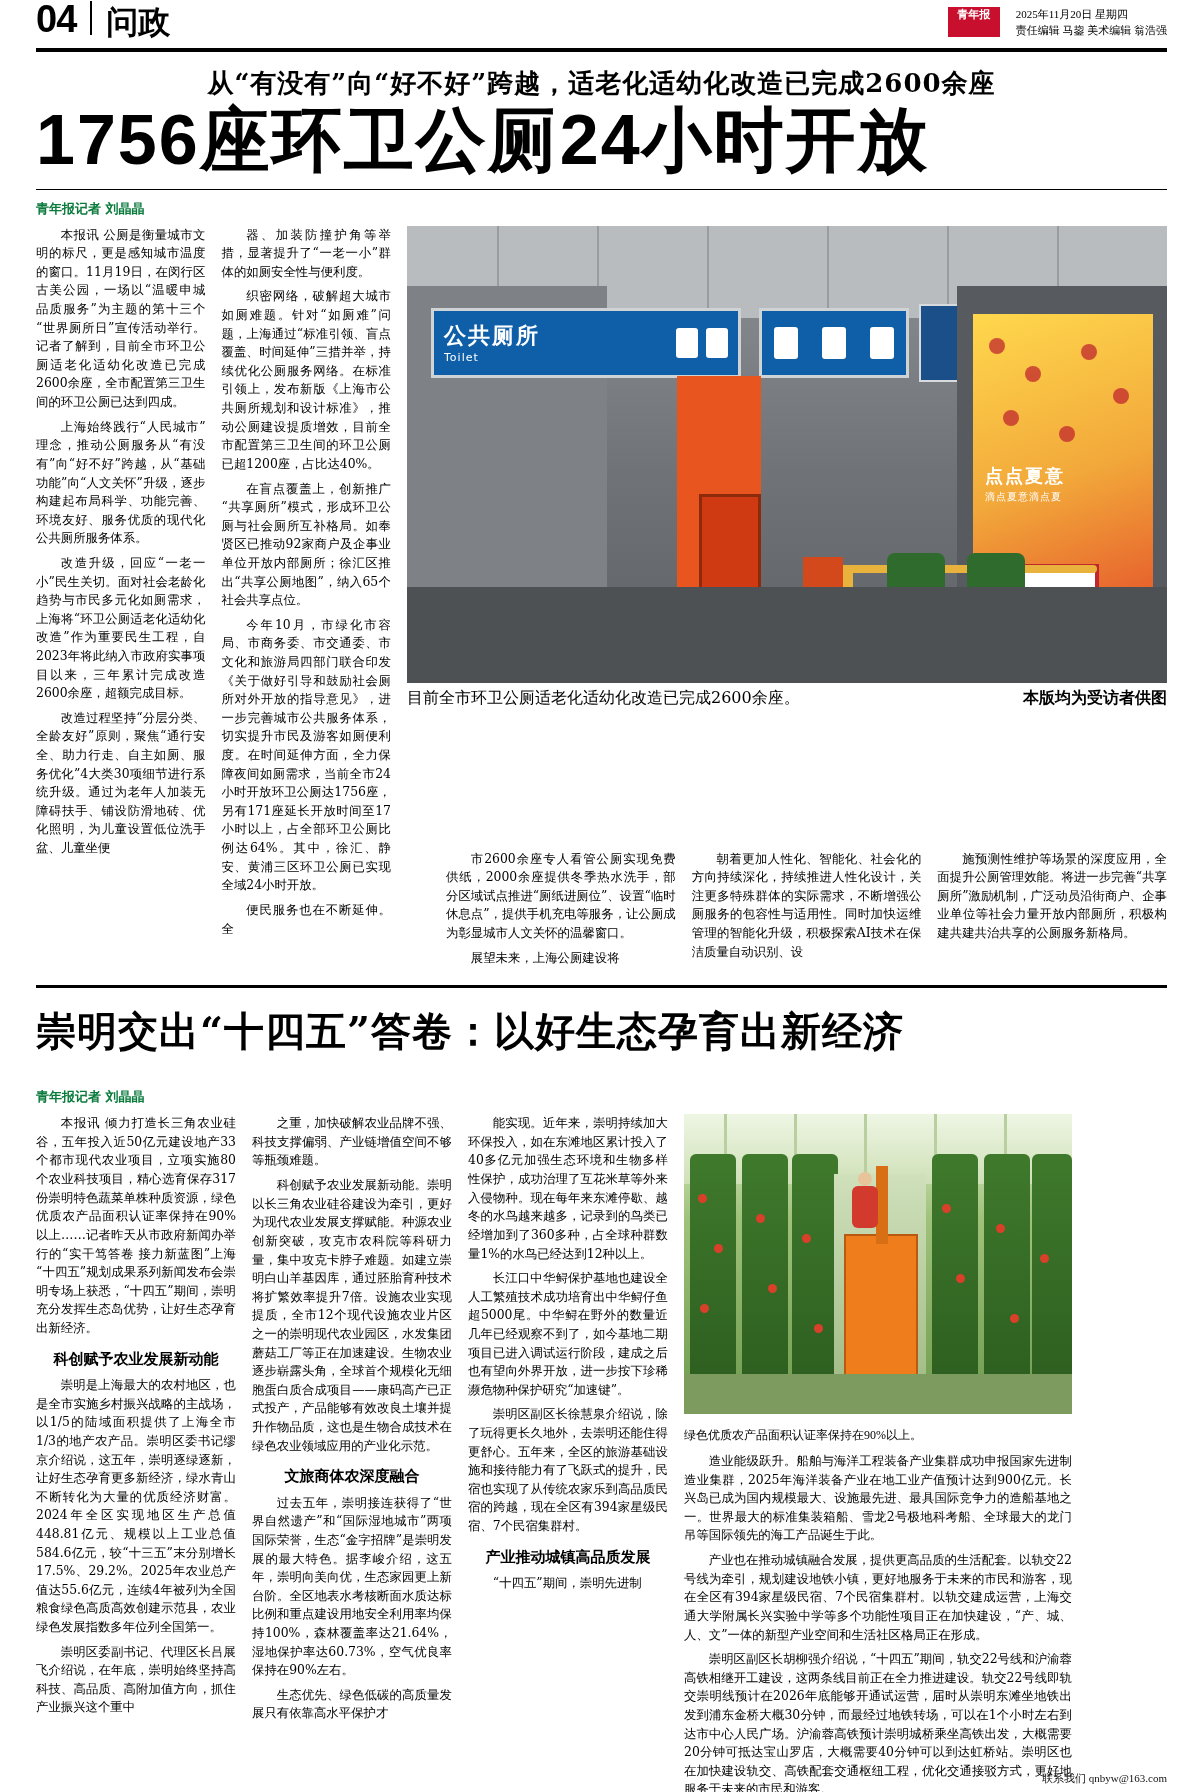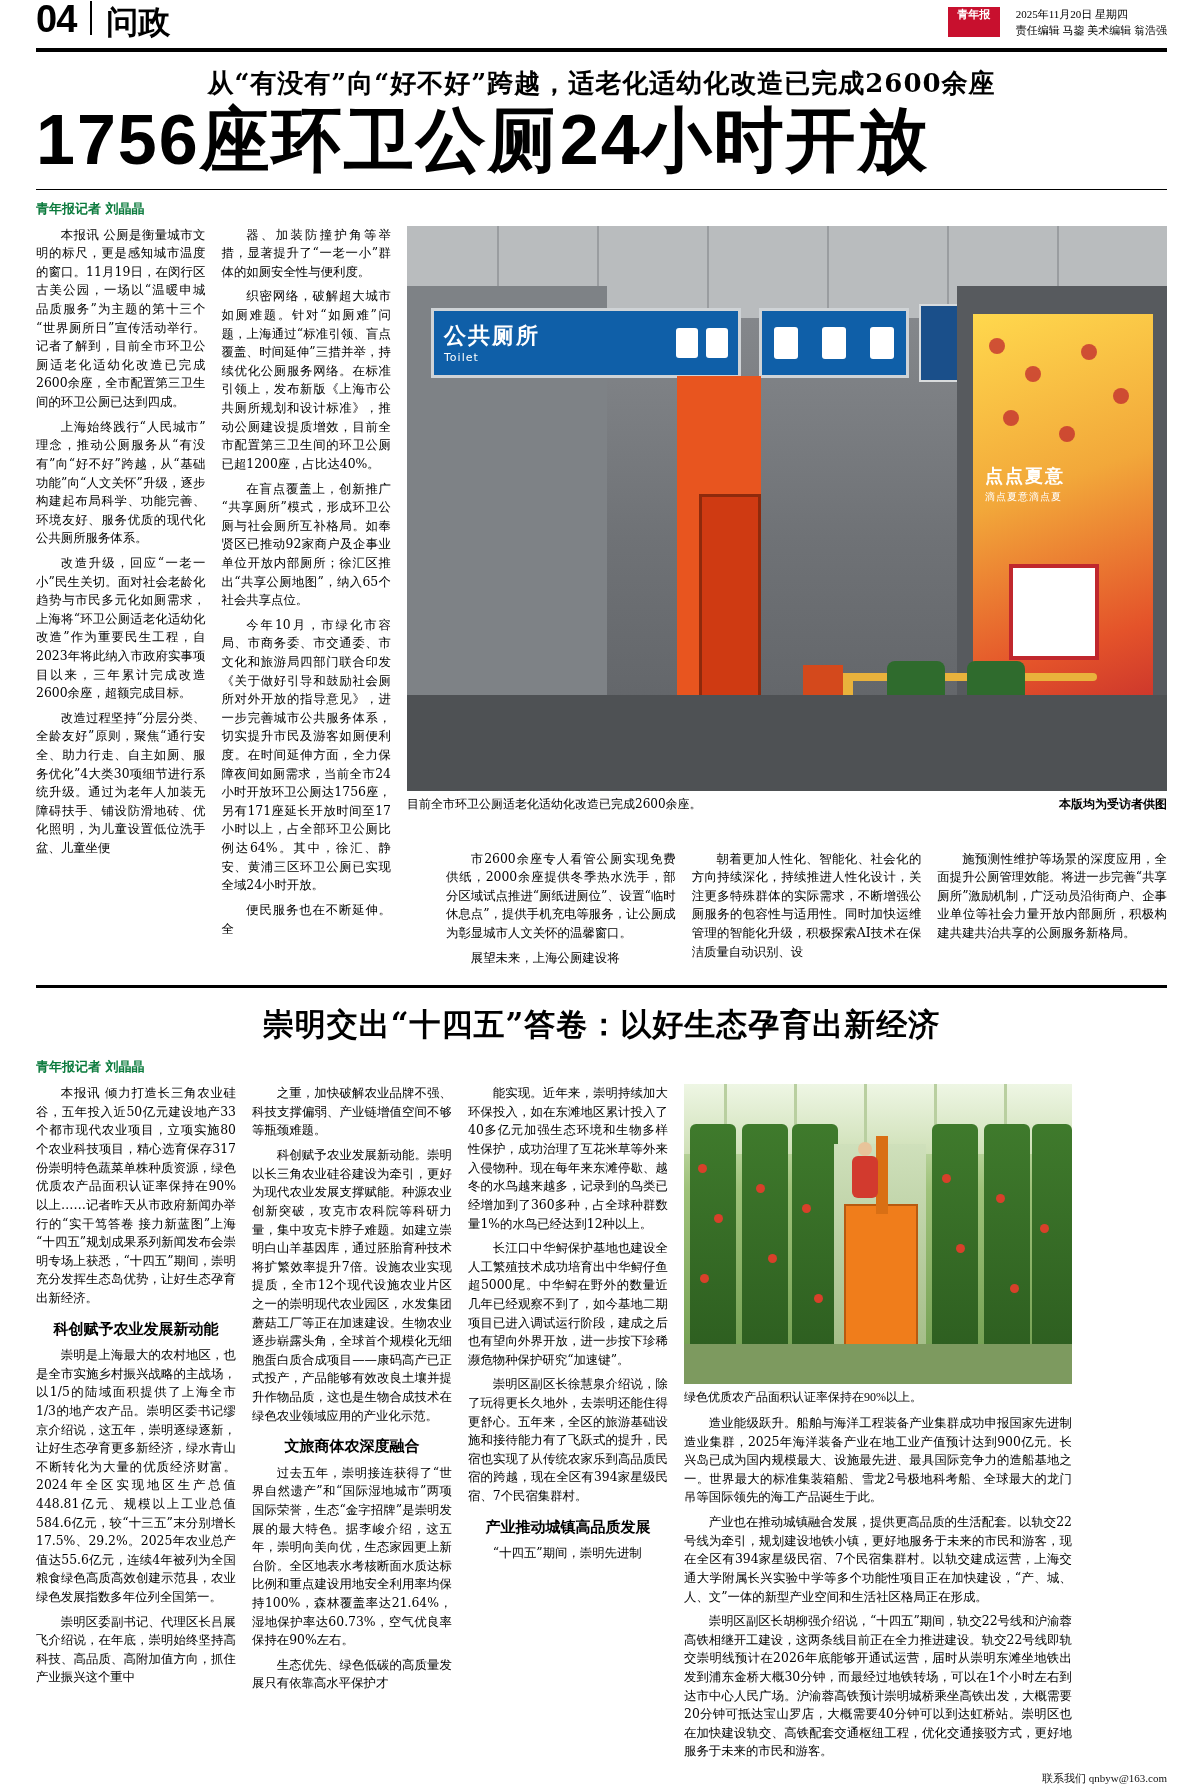"公共厕所" .photo { height: 565px -> 457px }
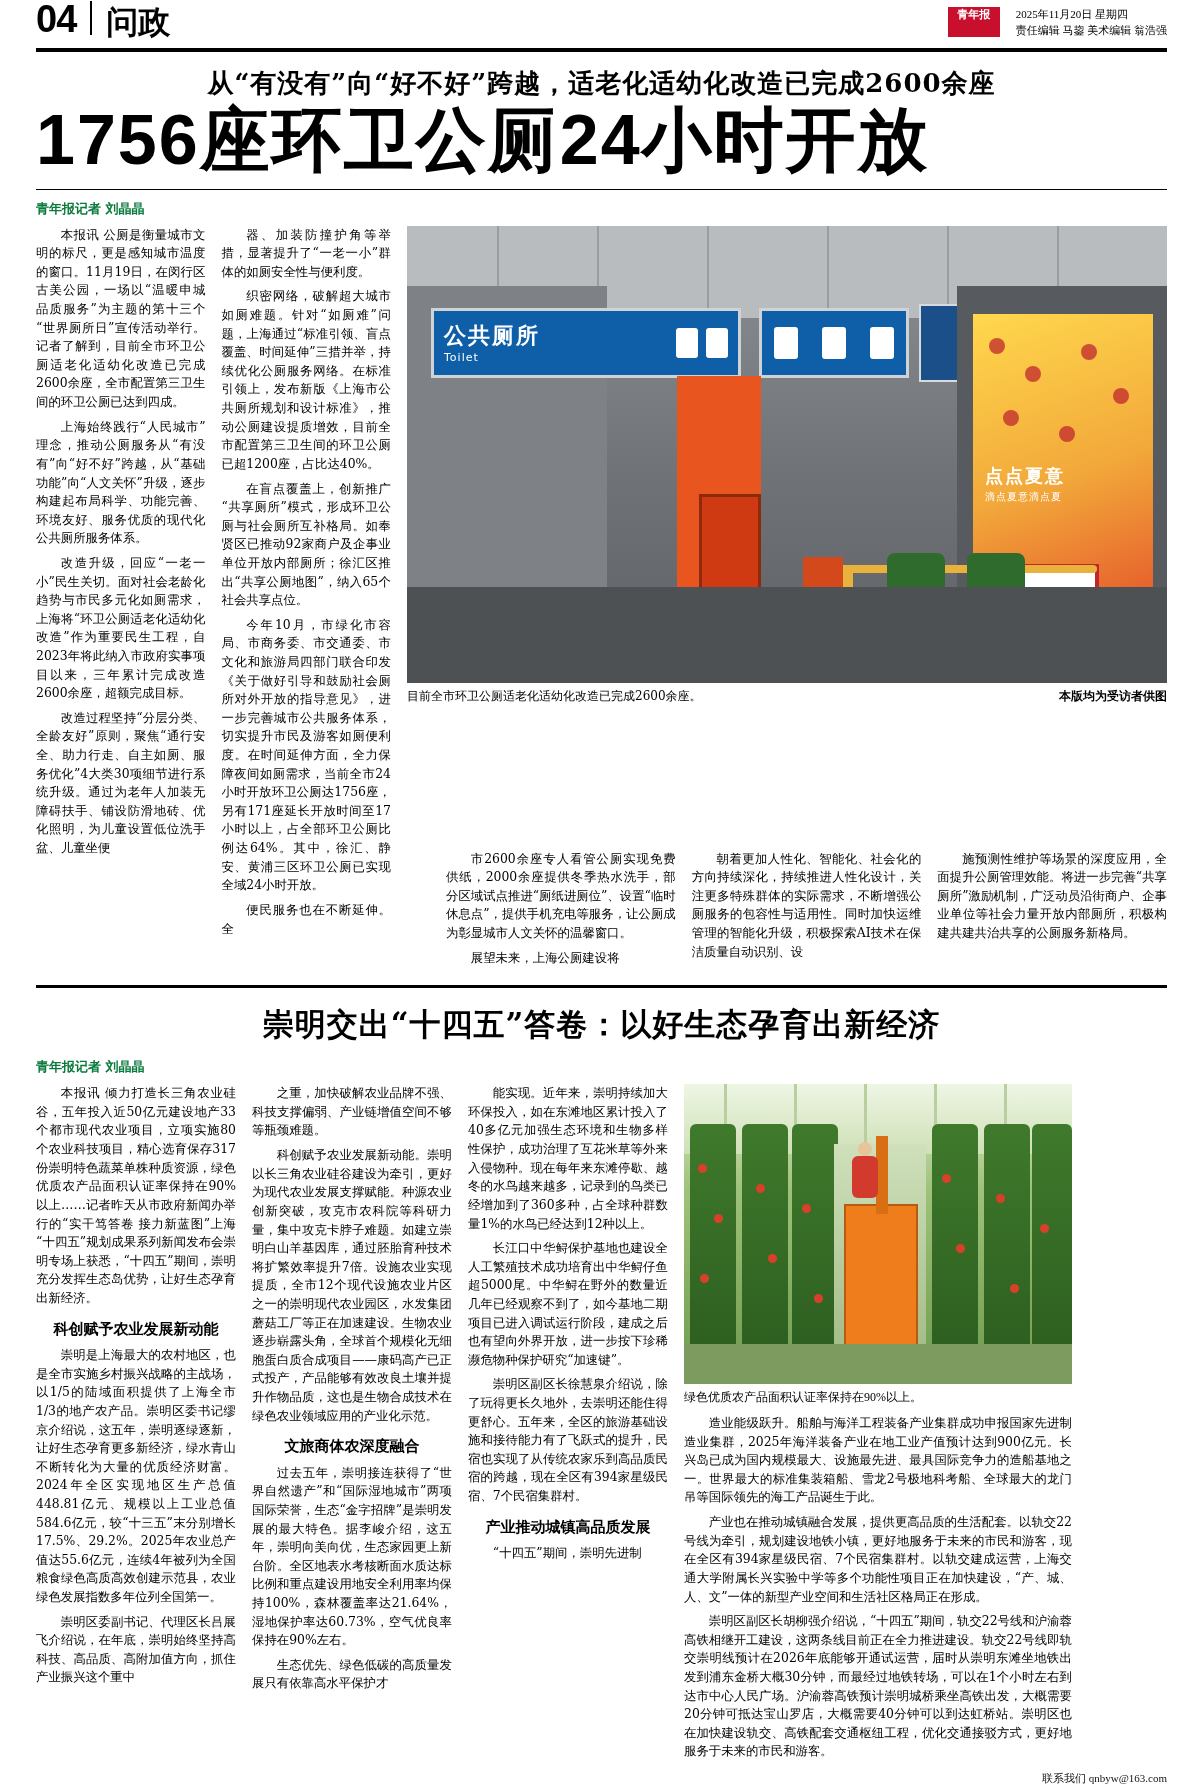"目前全市环卫公厕适老化适幼化改造已完成2600余座。" .cap-row { font-size: 12px -> 16px }
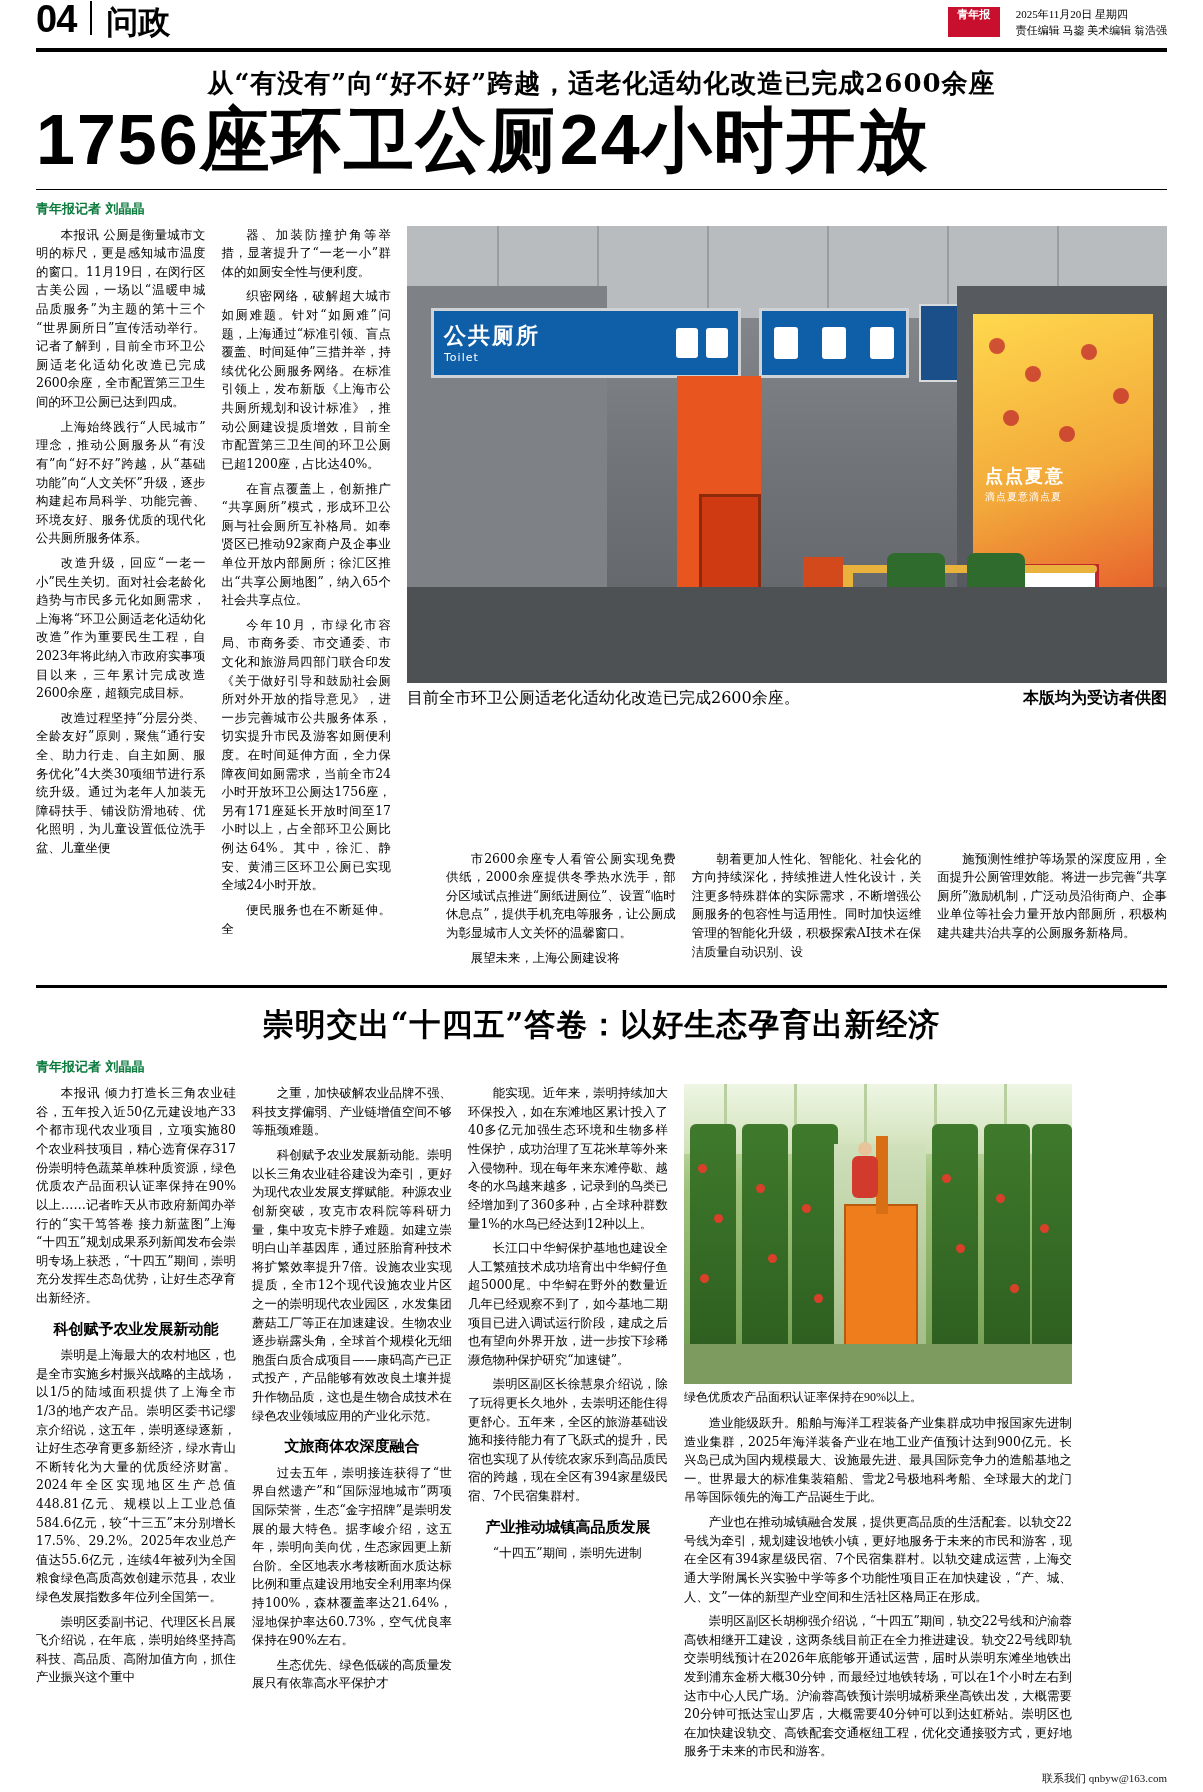"崇明交出“十四五”答卷：以好生态孕育出新经济" .headline2 { font-size: 31px -> 40px; margin: 16px 0 12px 0 -> 16px 0 29px 0; text-align: center -> left }
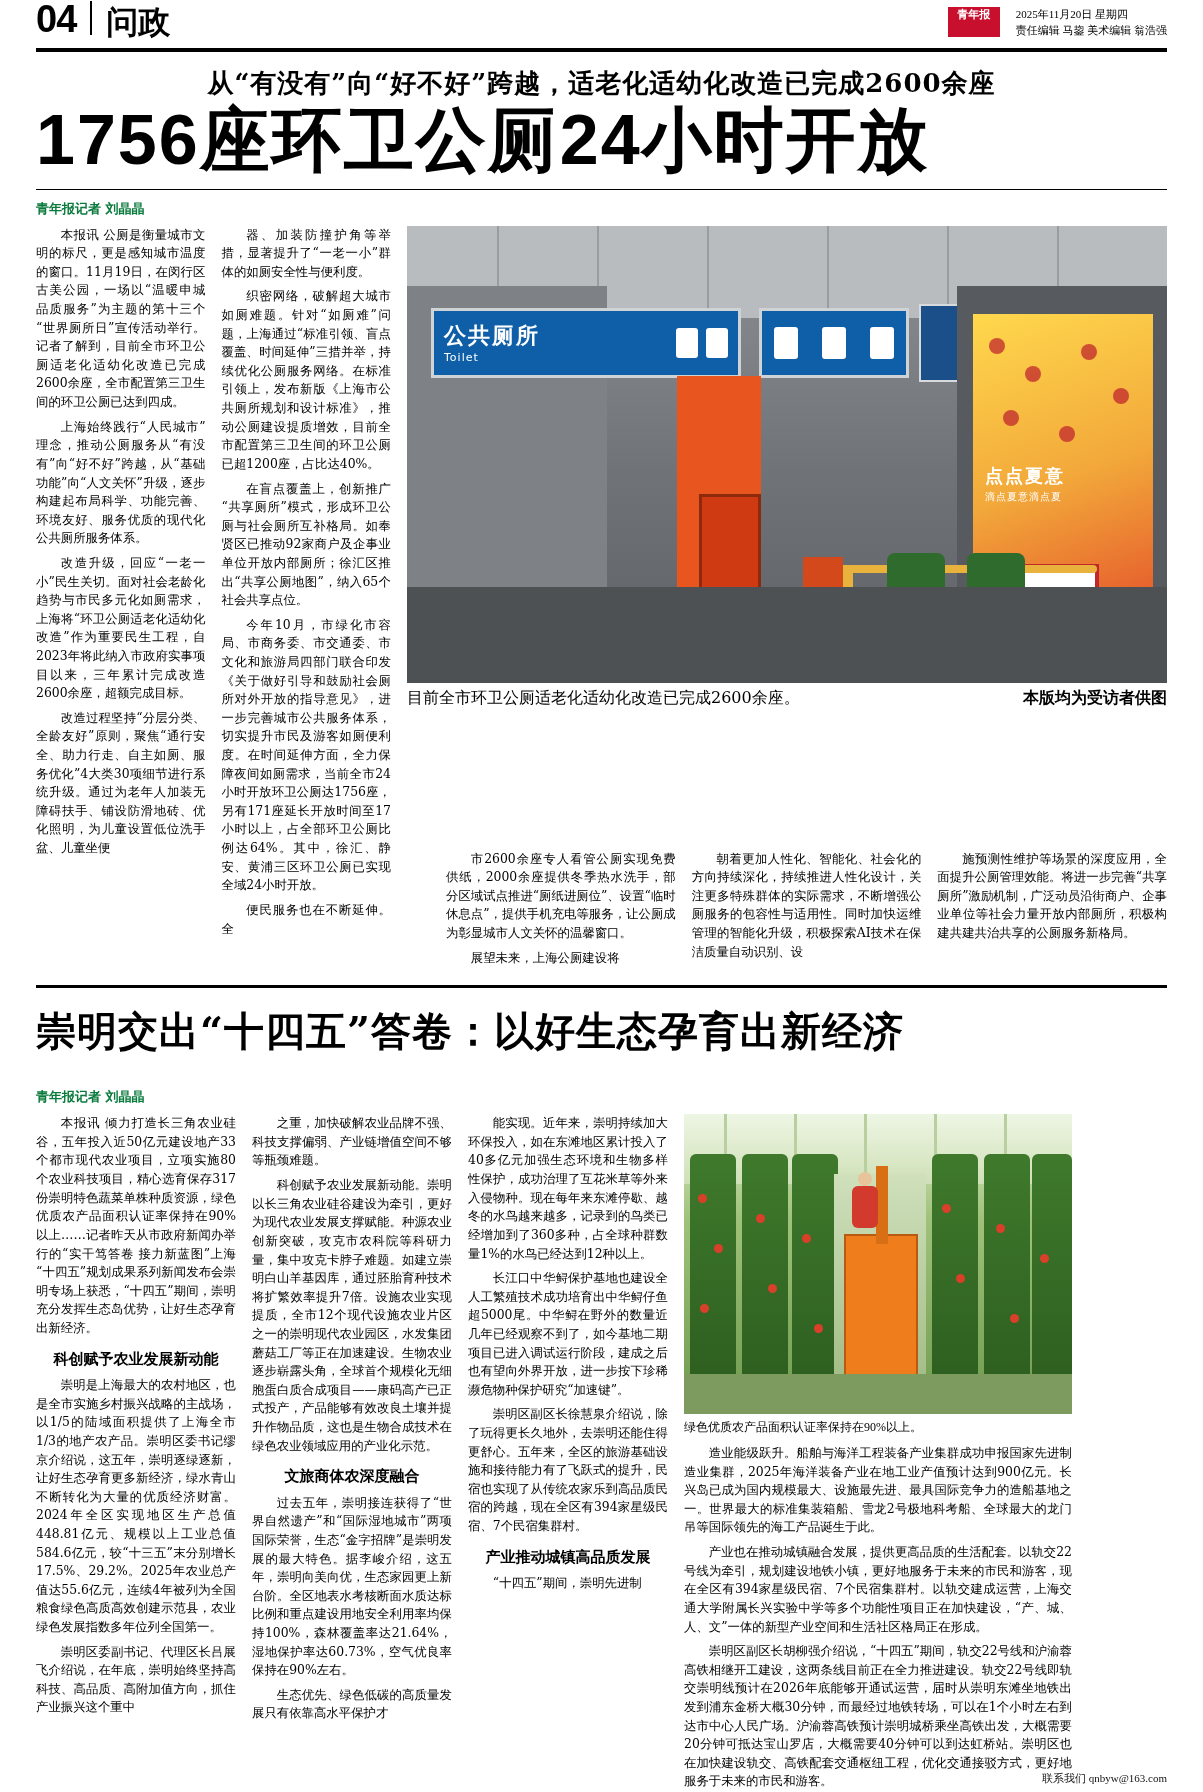"绿色优质农产品面积认证率保持在90%以上。" .cap2 { margin-top: 5px -> 13px }
